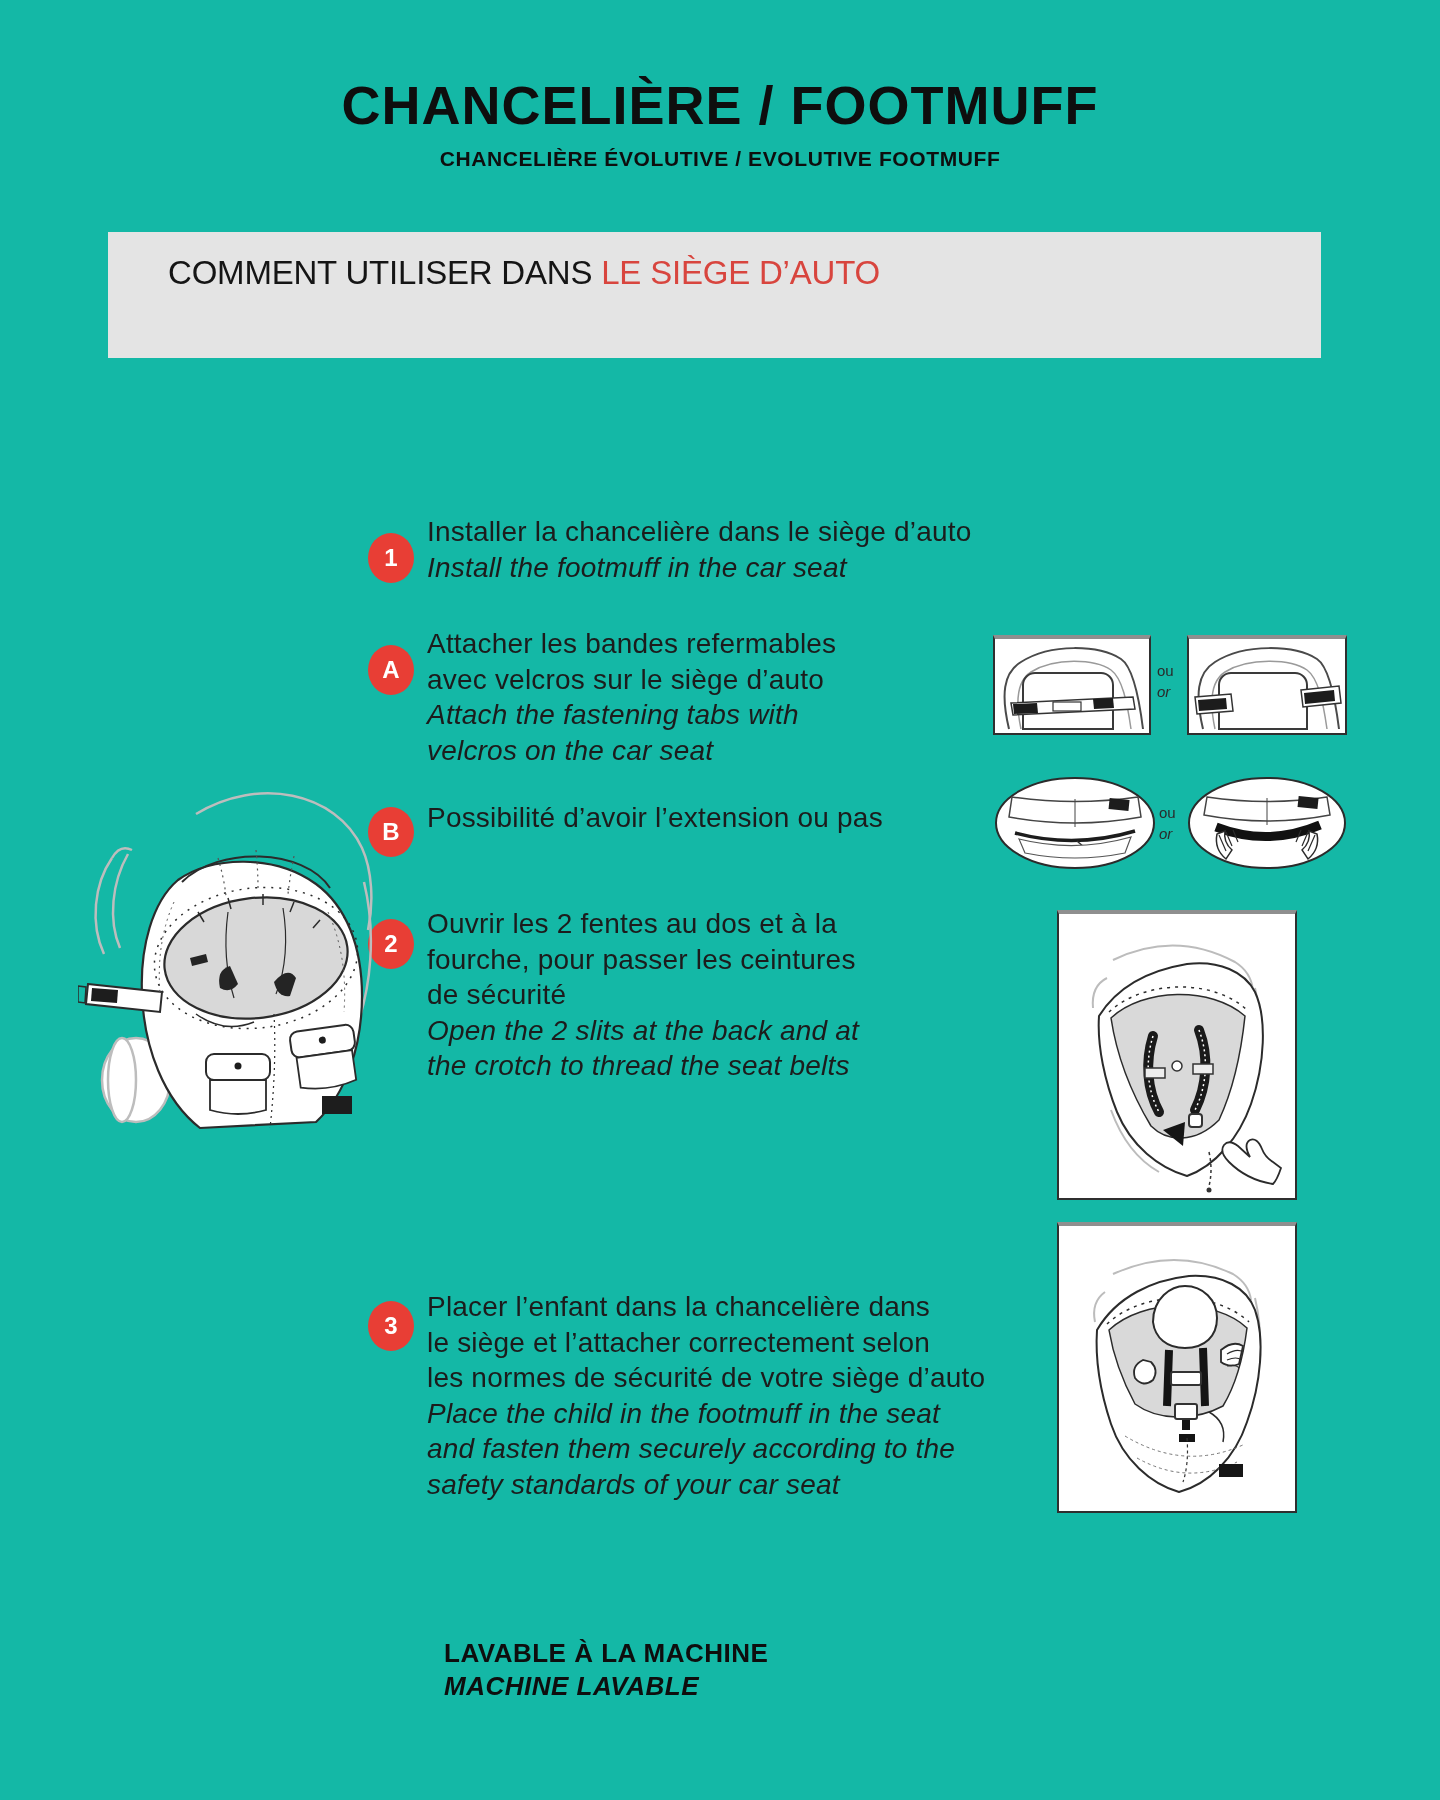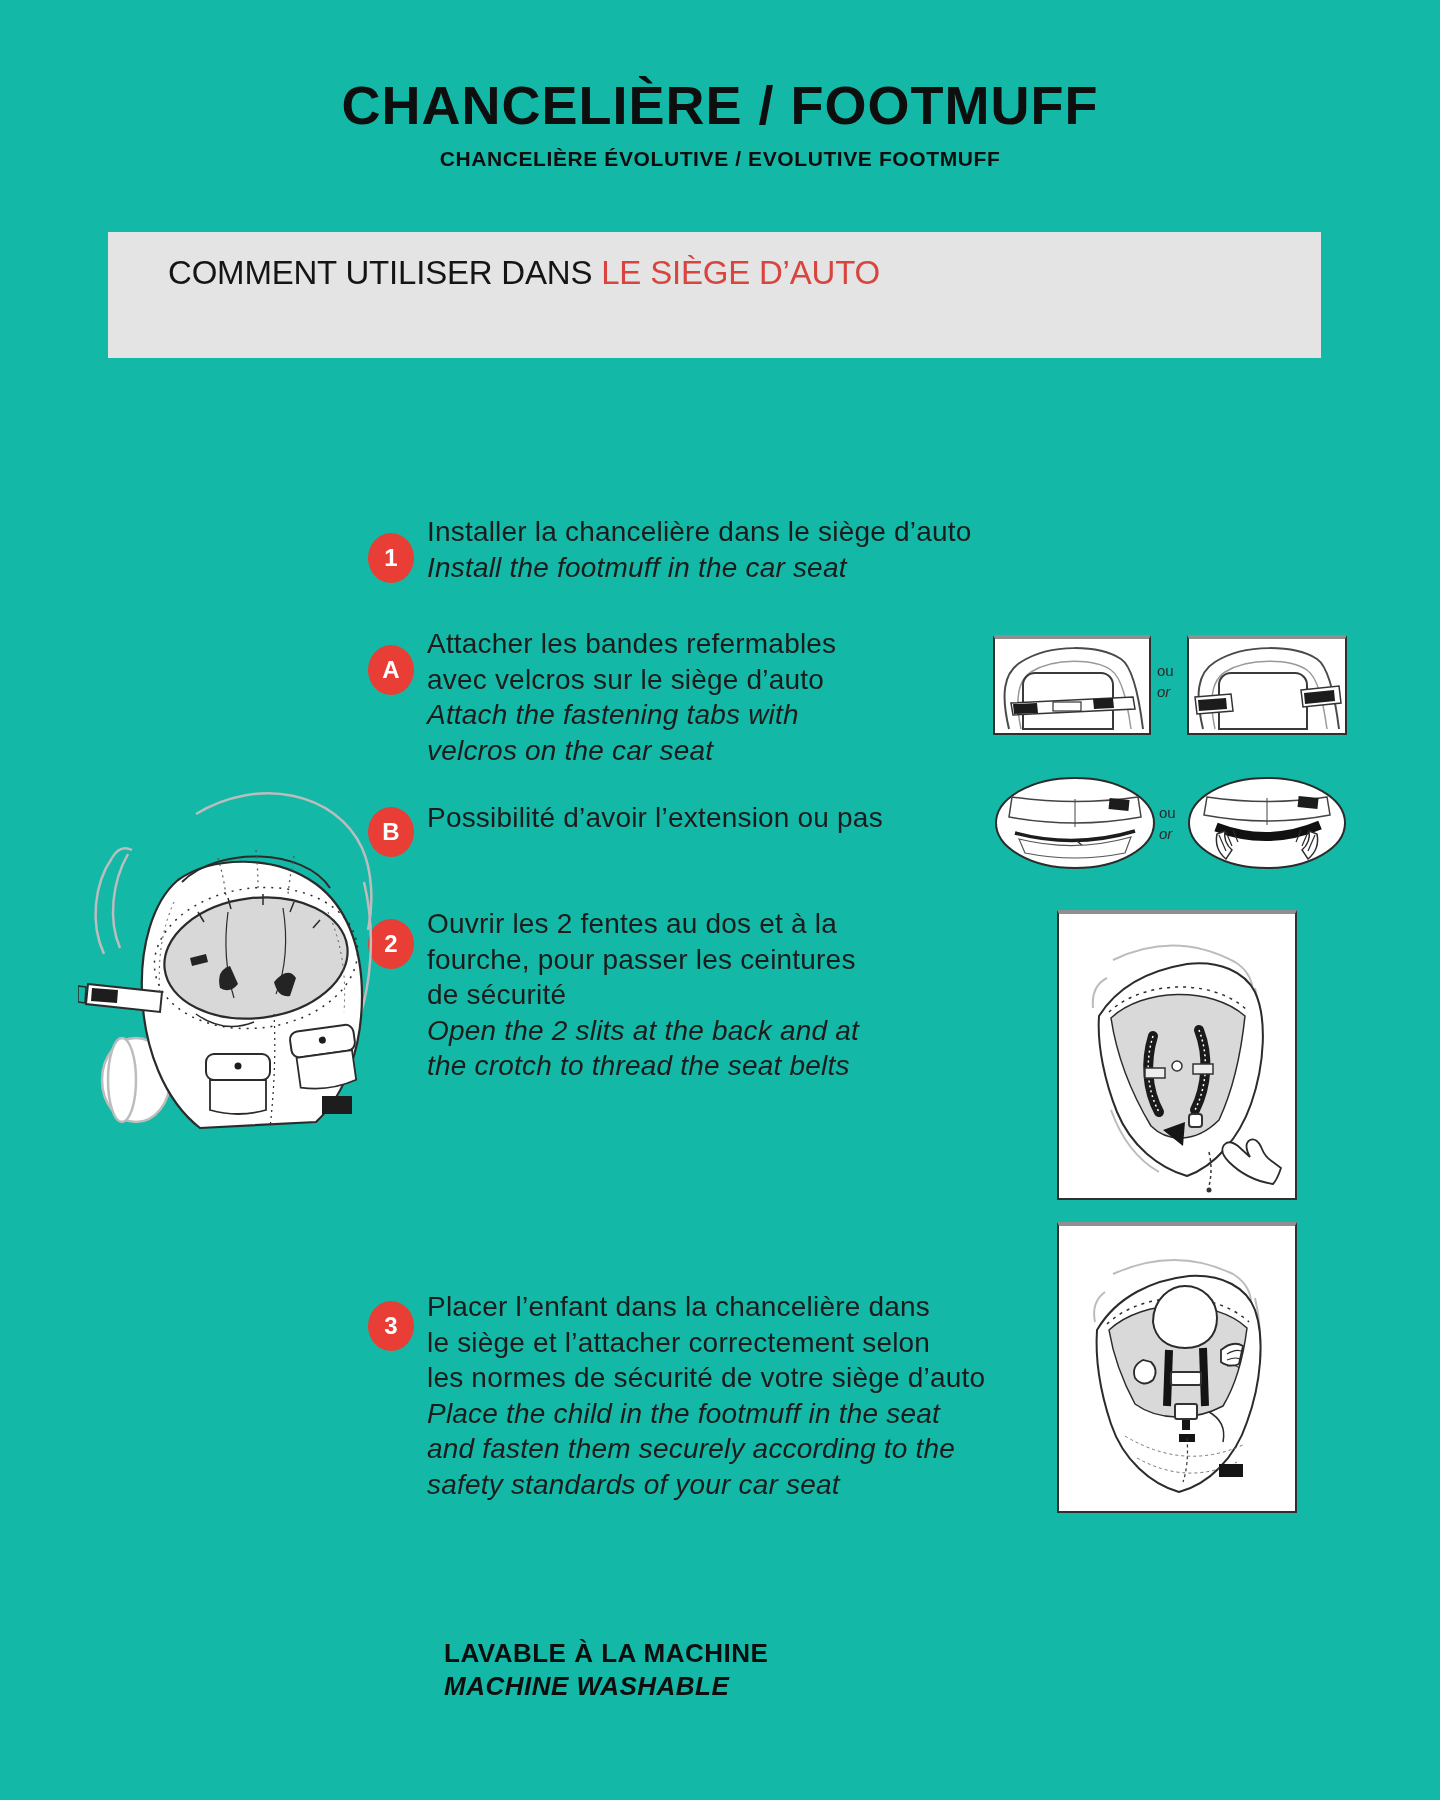"MACHINE WASHABLE" div.en { text: WASHABLE -> LAVABLE }
